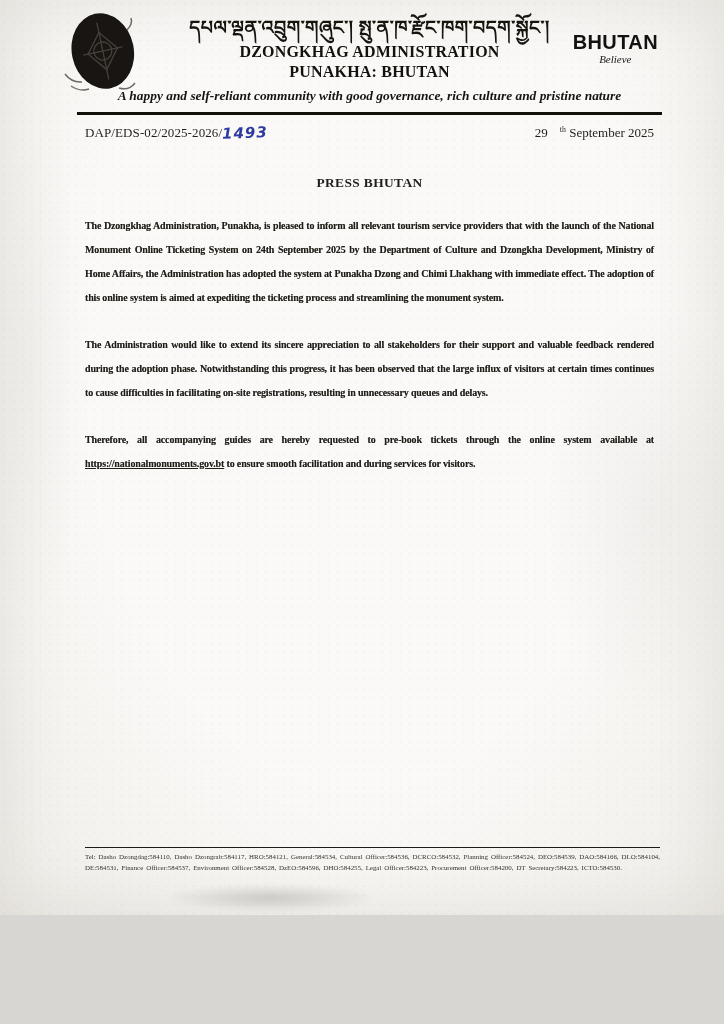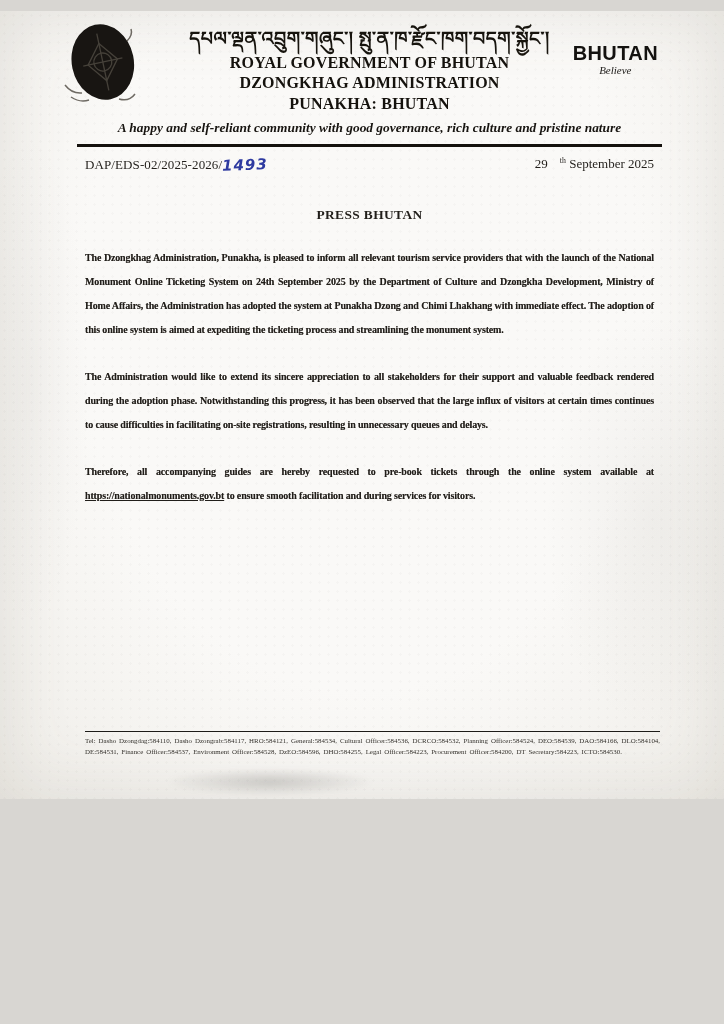"དཔལ་ལྡན་འབྲུག་གཞུང་།" .page { height: 788px -> 915px; margin: 11px auto -> 0 auto }
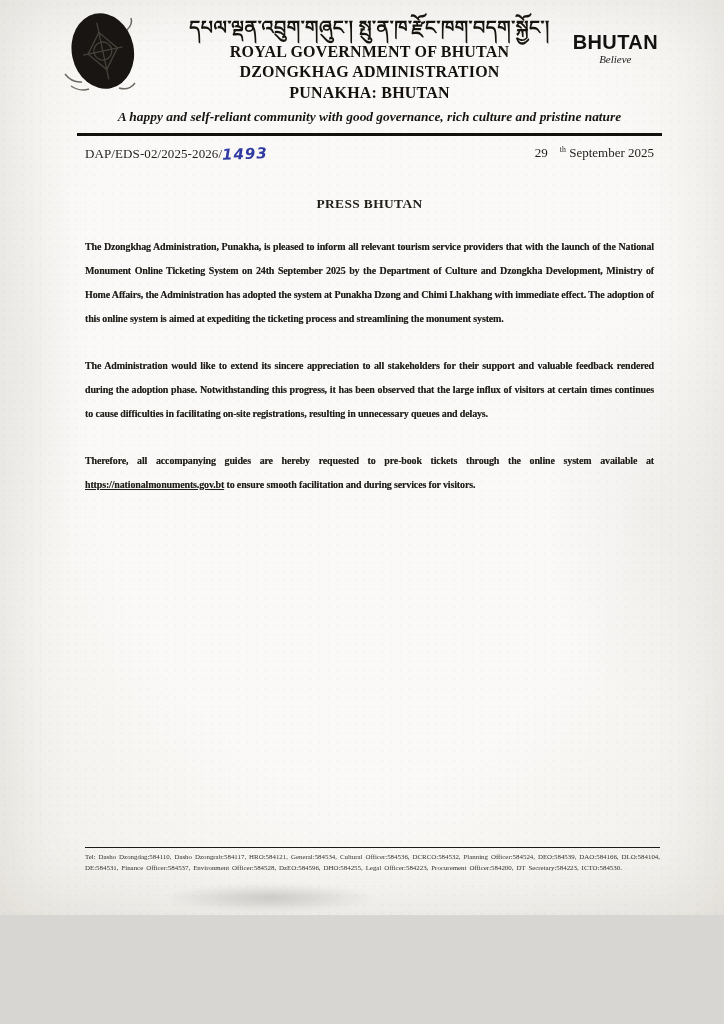"ROYAL GOVERNMENT OF BHUTAN" div.govline { html: <div>ROYAL GOVERNMENT OF BHUTAN</div> -> none }
